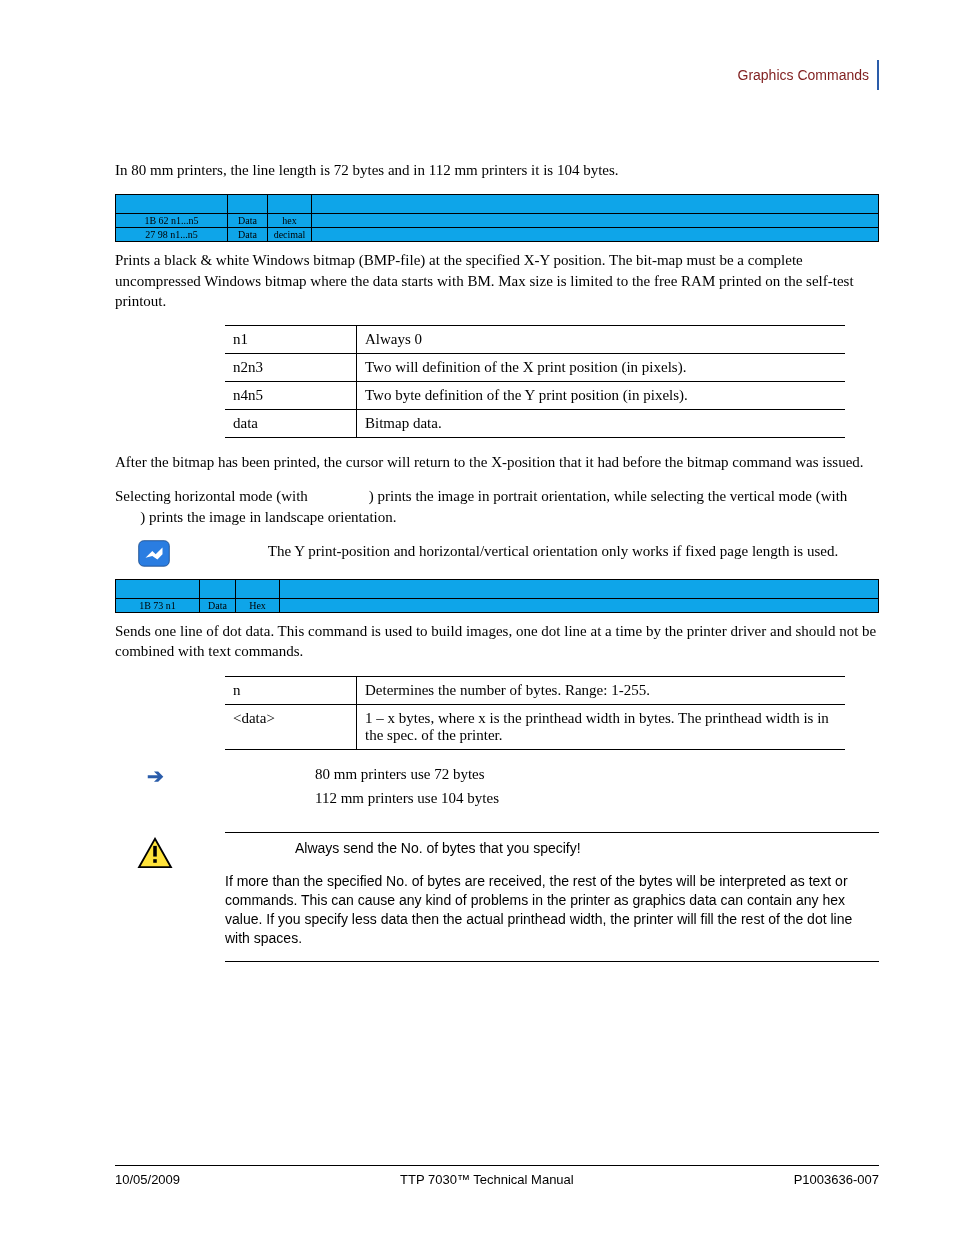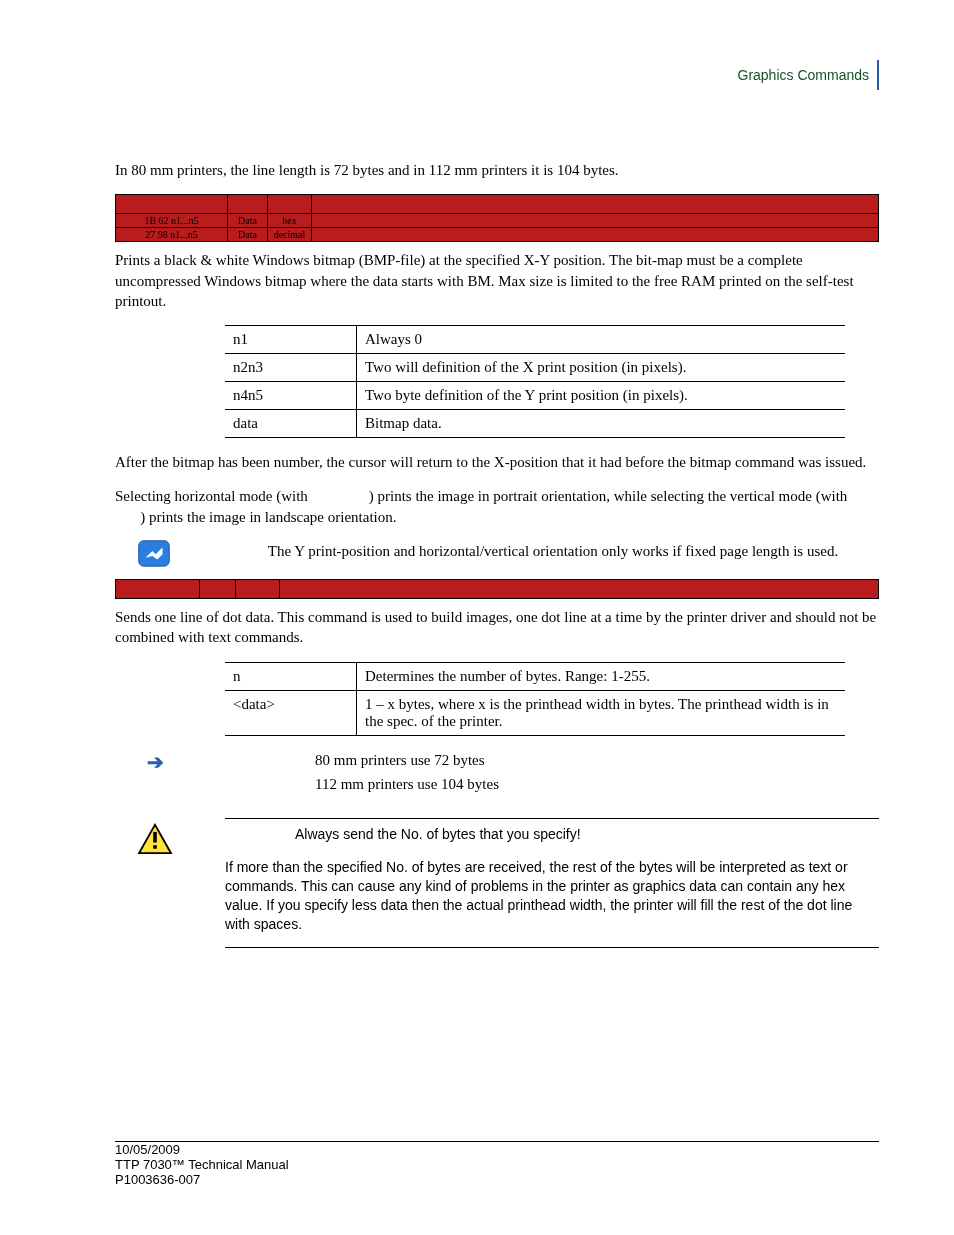"Graphics Commands" .header-title { color: #14532d -> #7f1d1d }
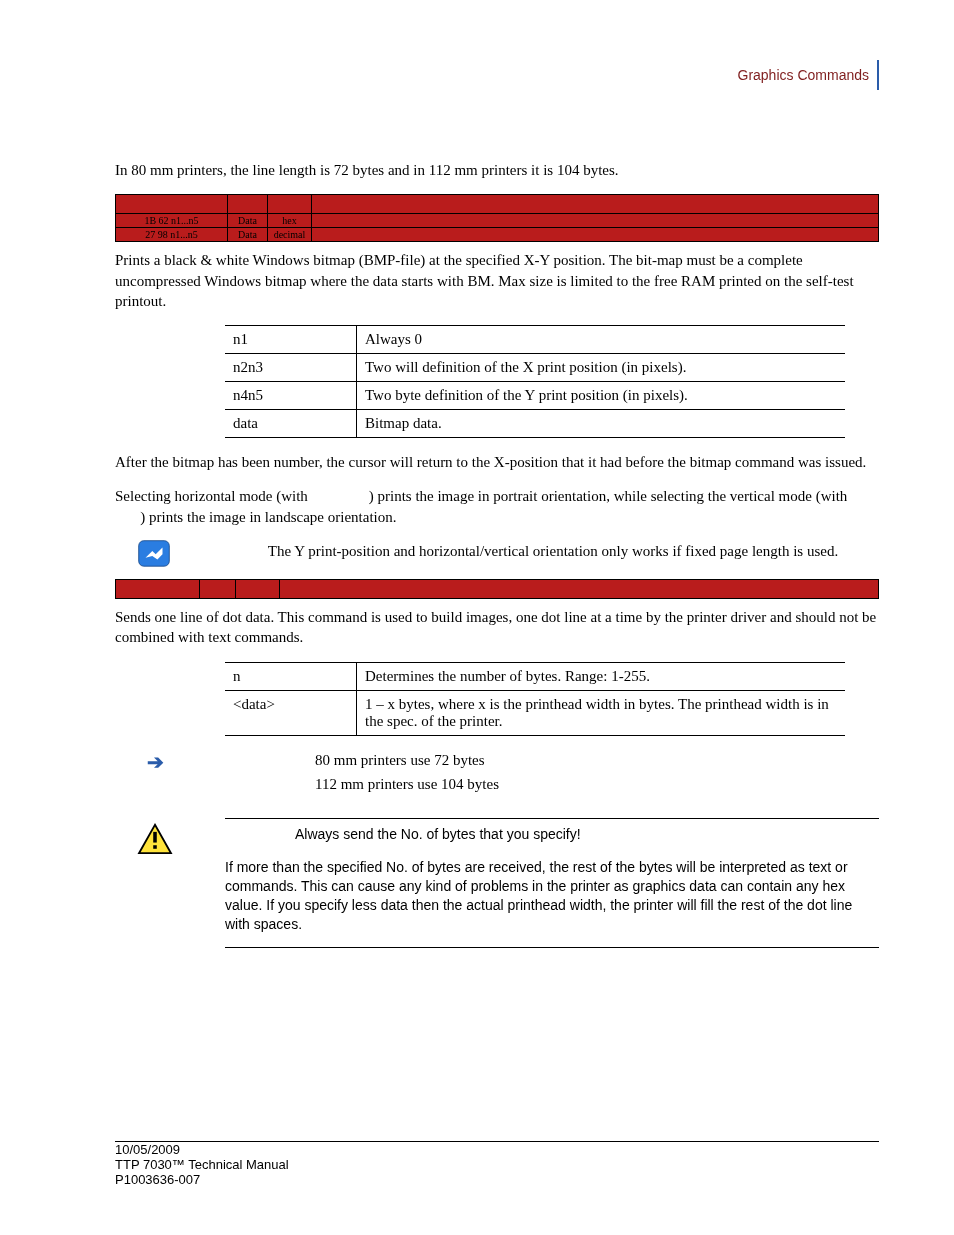"1B 62 n1...n5" .cmd-table td { background: #b91c1c -> #0ea5e9 }
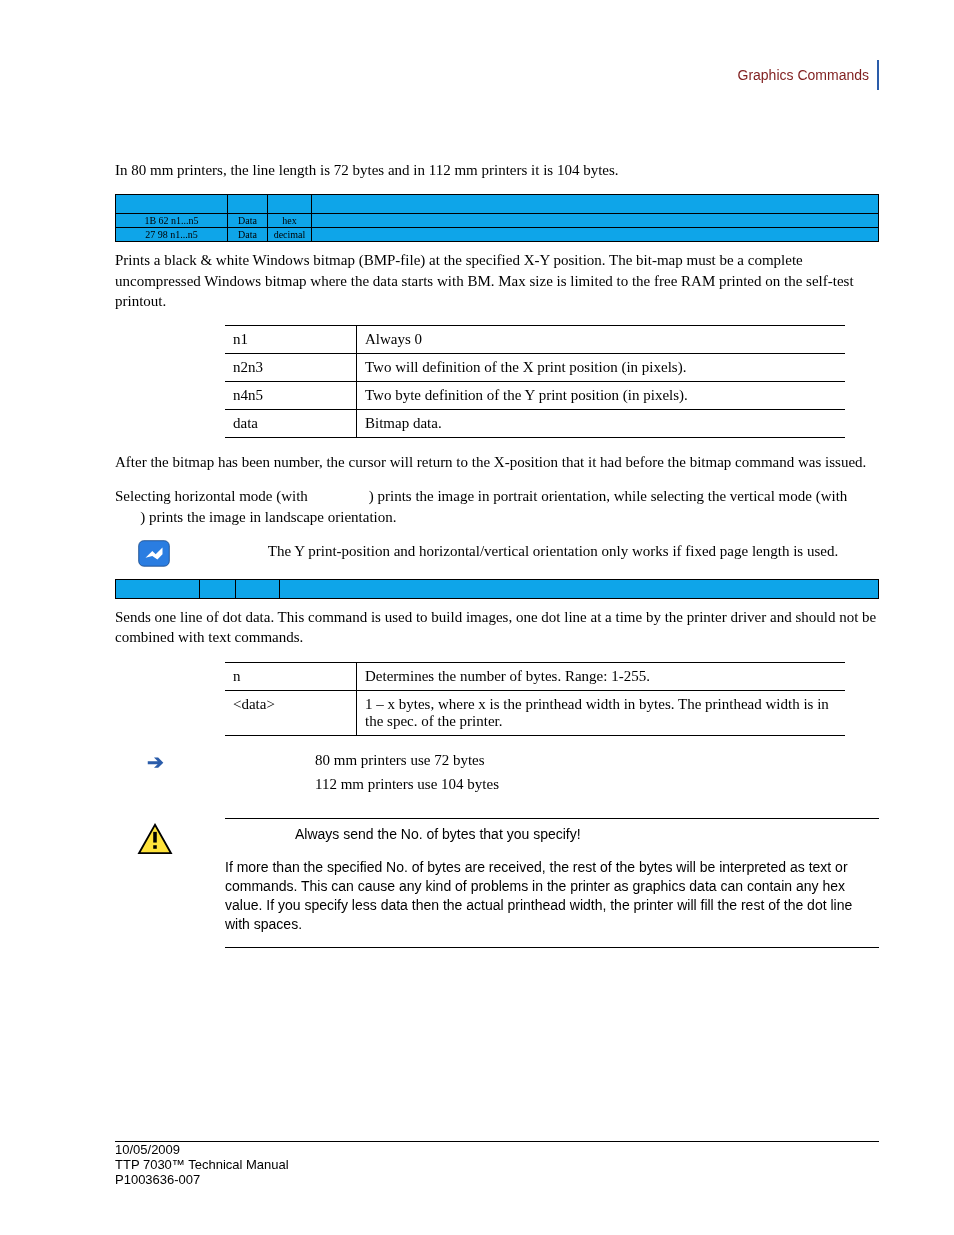"After the bitmap has been" p.body-text { text: number -> printed }
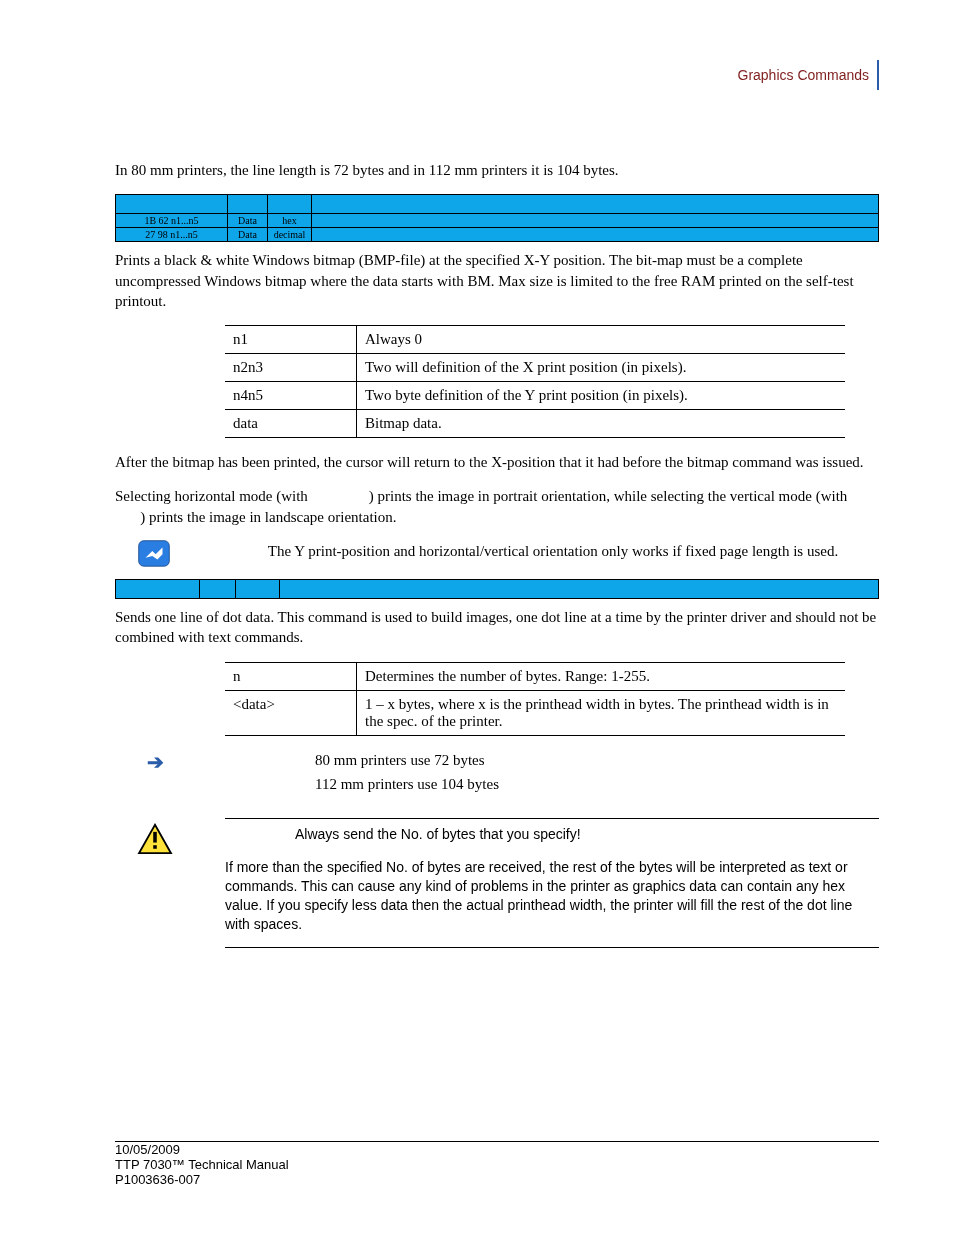"1B 73 n1" tr { html: none -> <tr> <td>1B 73 n1</td> <td>Data</td> <td>Hex</td> <td></td> </tr> }
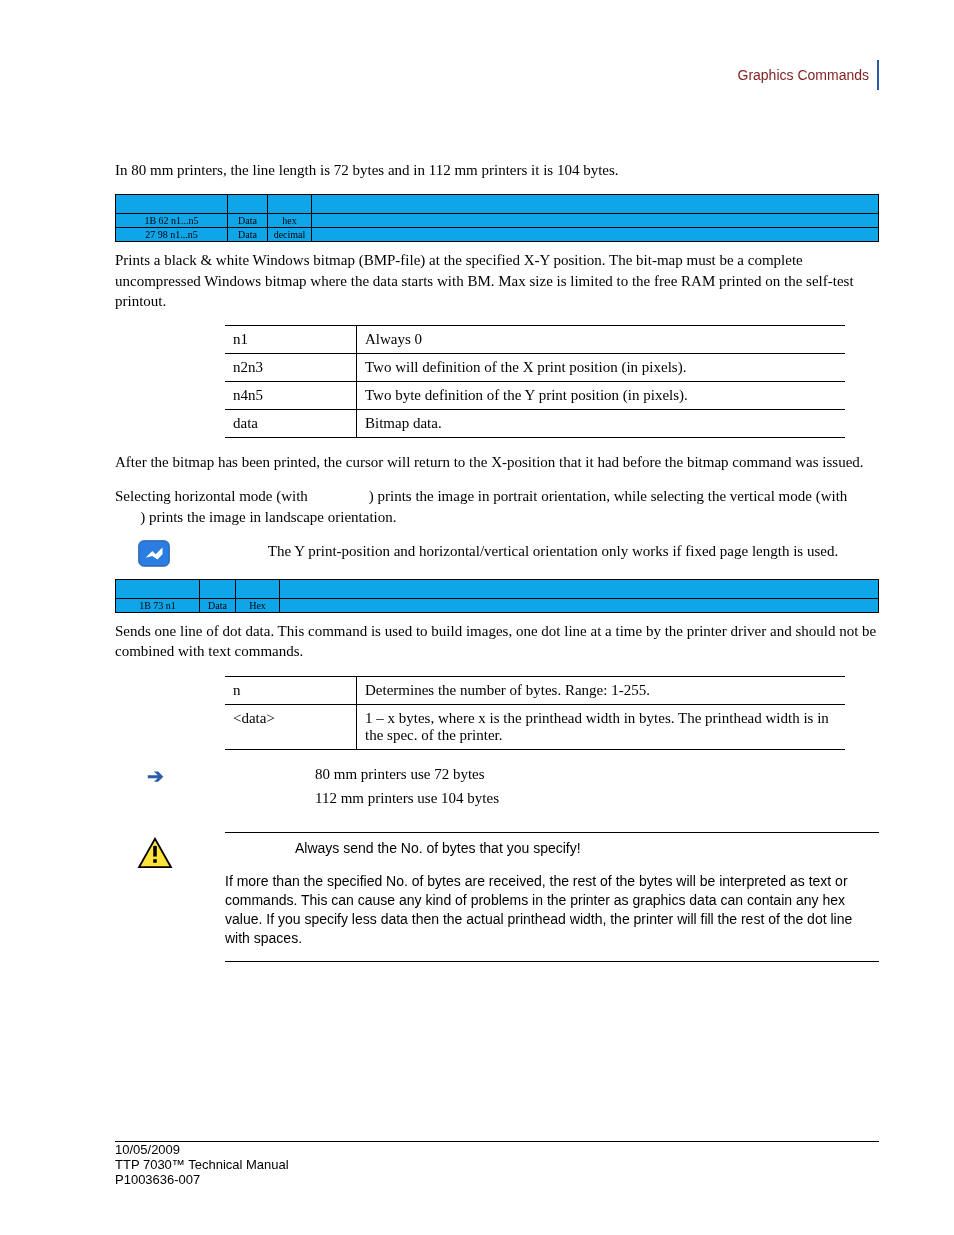"10/05/2009" .footer { flex-direction: column -> none; padding-top: none -> 6px }
